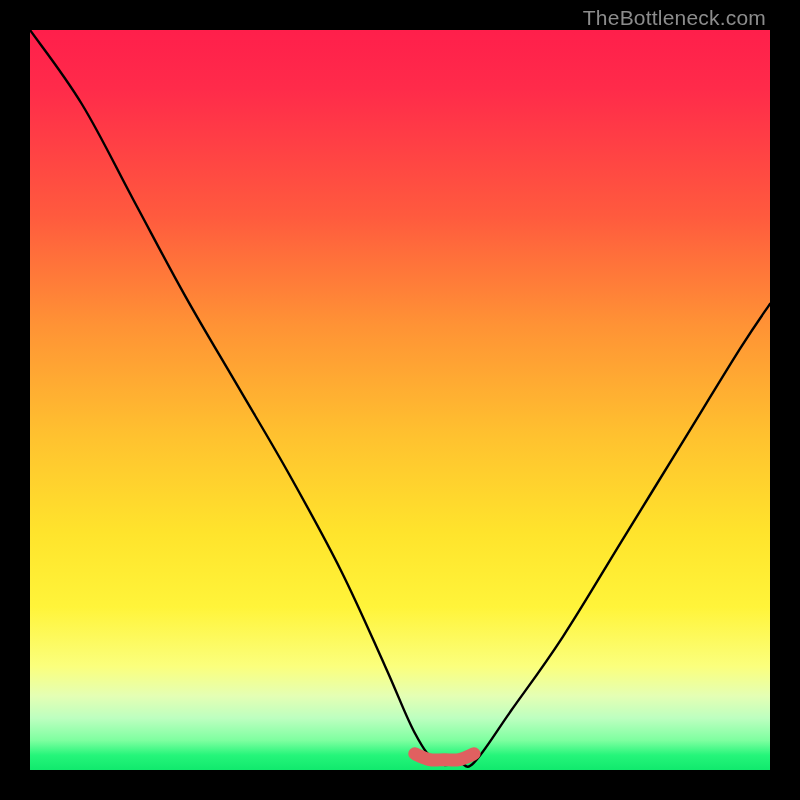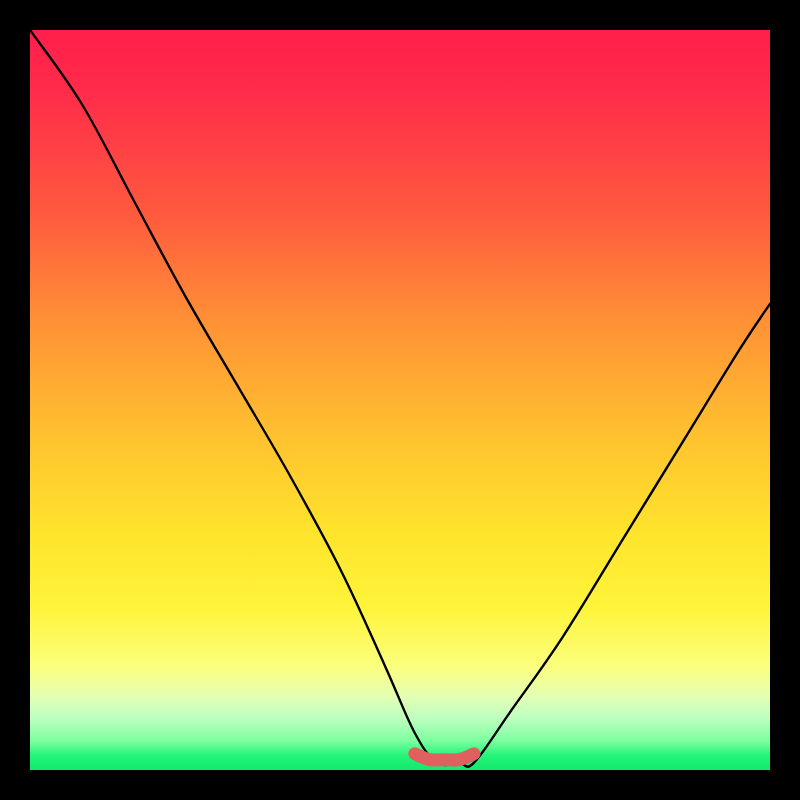"TheBottleneck.com" div.watermark { html: none -> <div>TheBottleneck.com</div> }
